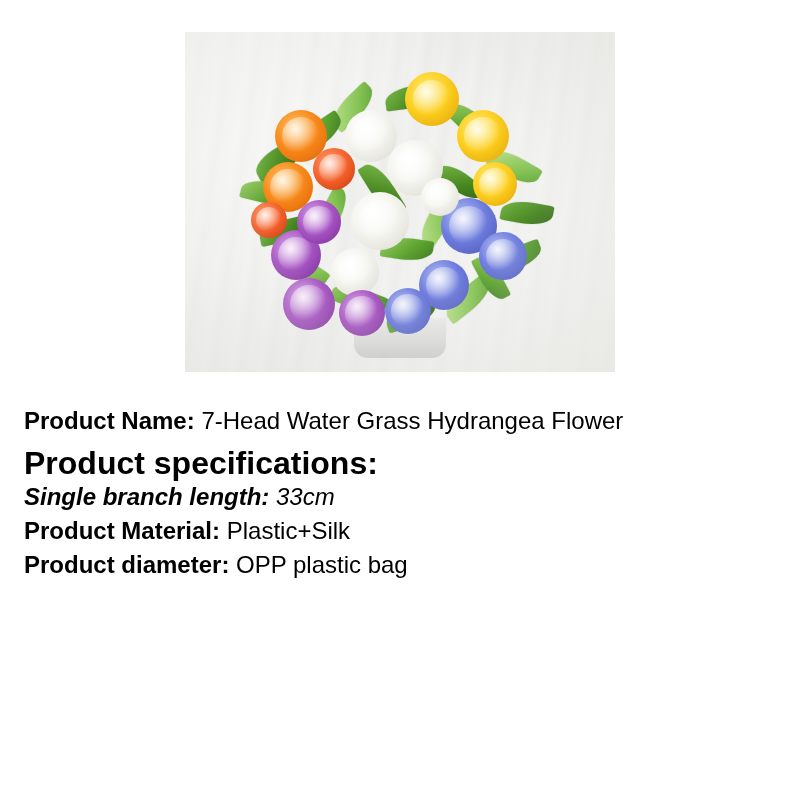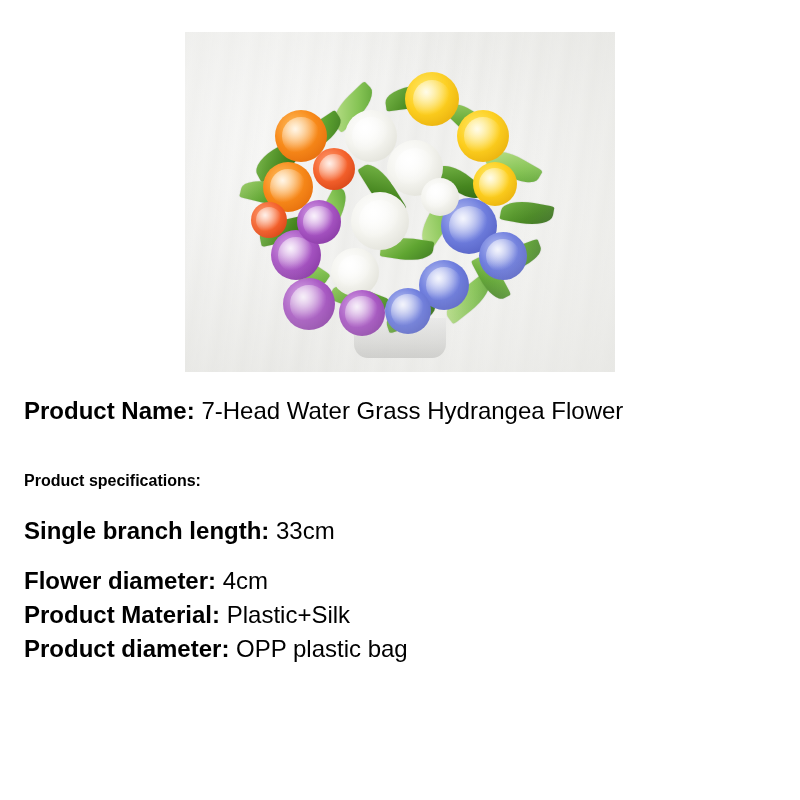"Product Name: 7-Head Water Grass" .text-block { top: 394px -> 404px }
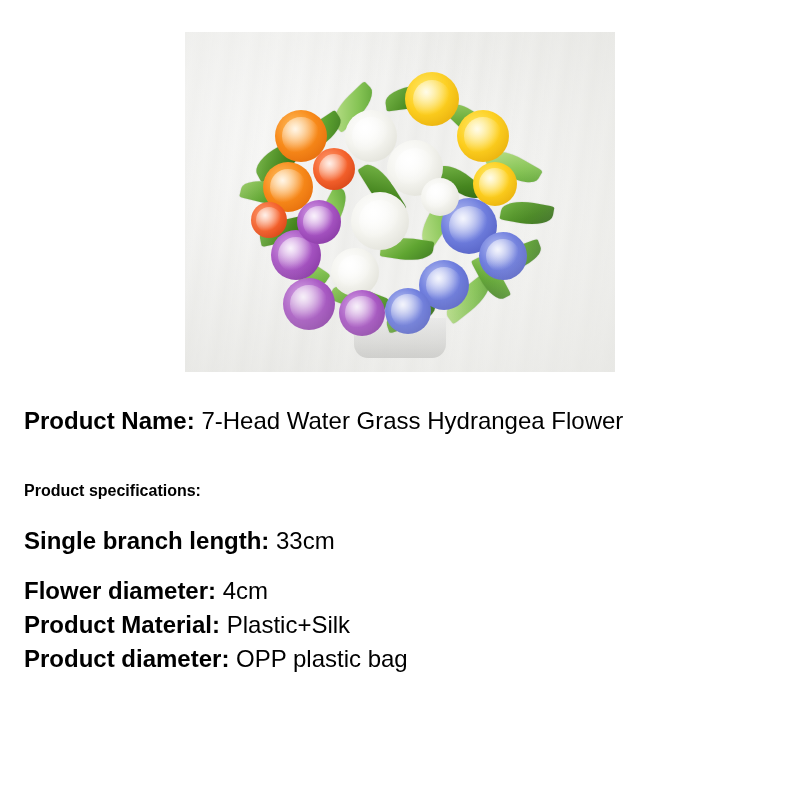"Product specifications:" .spec-head { font-size: 16px -> 32px; margin-top: 36px -> 8px }
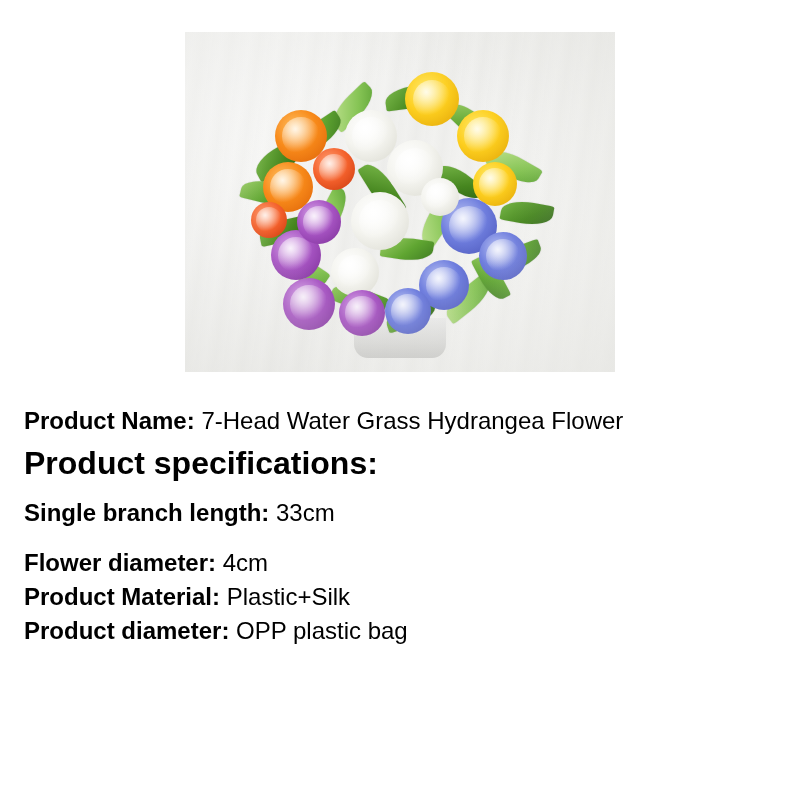"Single branch length: 33cm" .gap-sm { font-style: none -> italic; margin-top: 16px -> 0px }
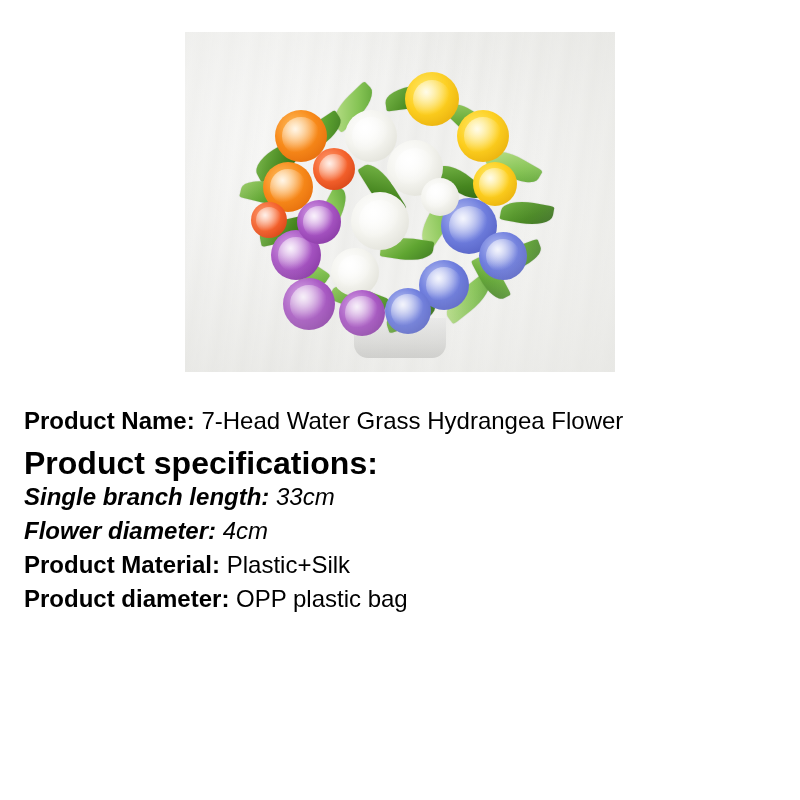"Flower diameter: 4cm" div.row { html: <div> <span>Flower diameter:</span> <span>4cm</span> </div> -> none }
